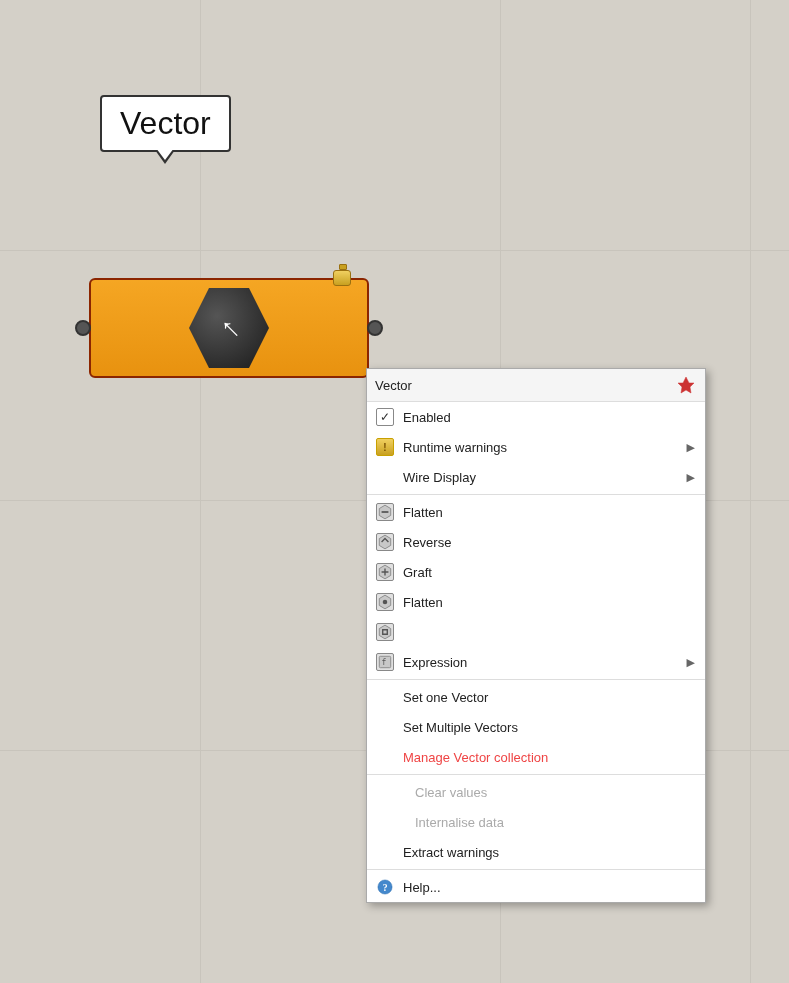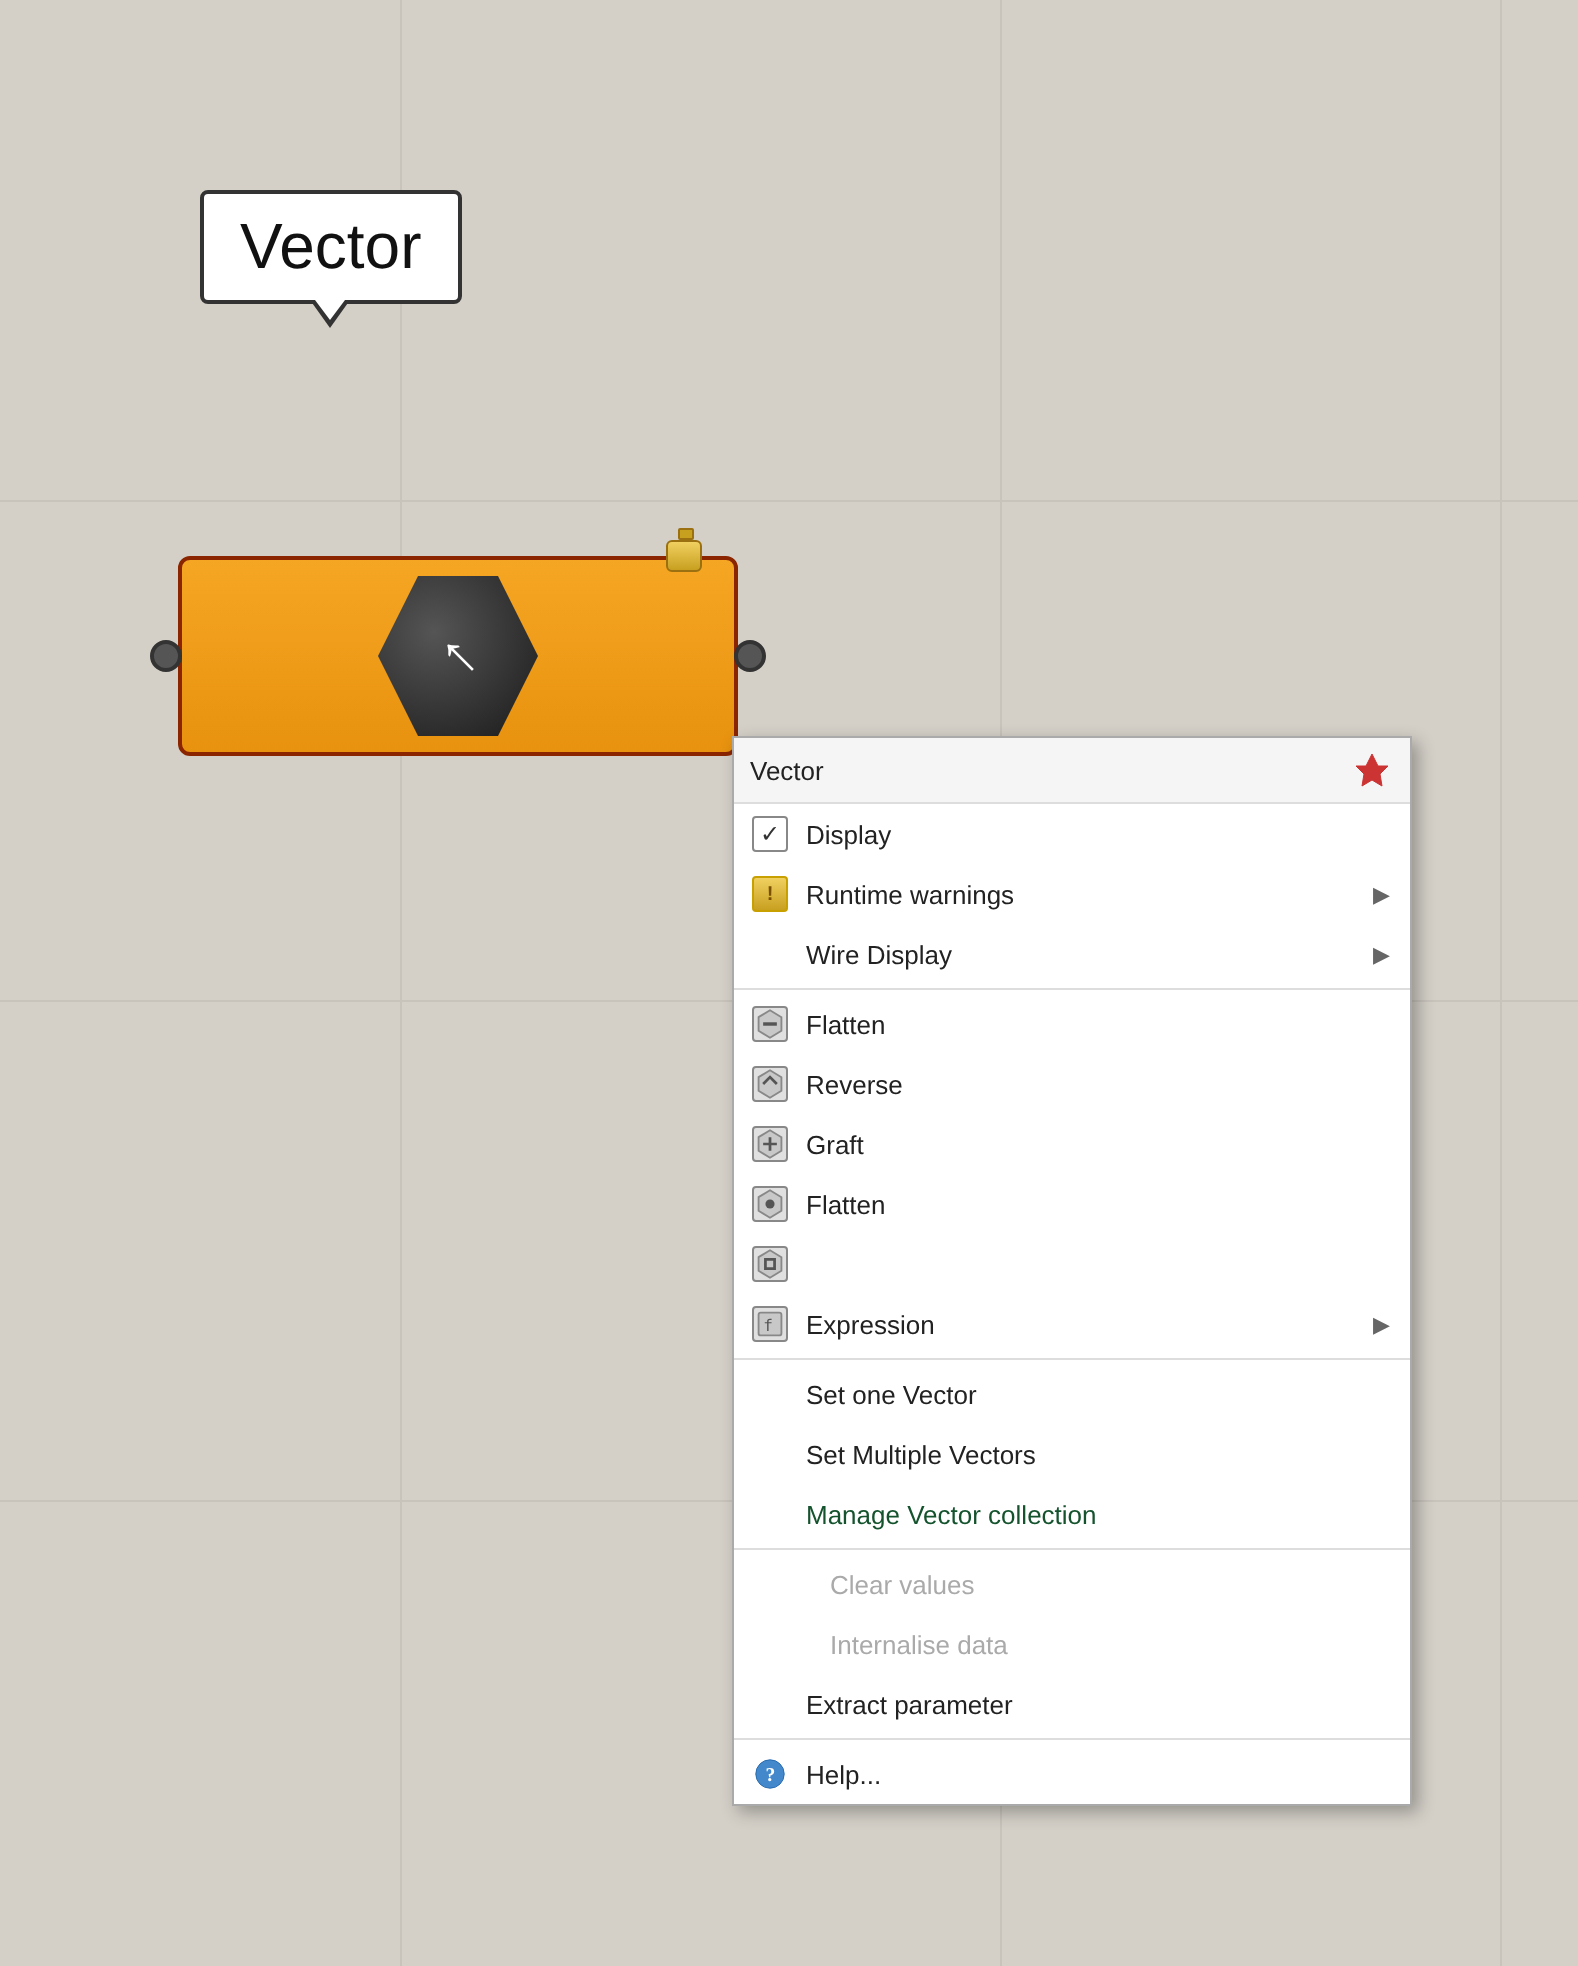"Display" span.menu-item-label { text: Display -> Enabled }
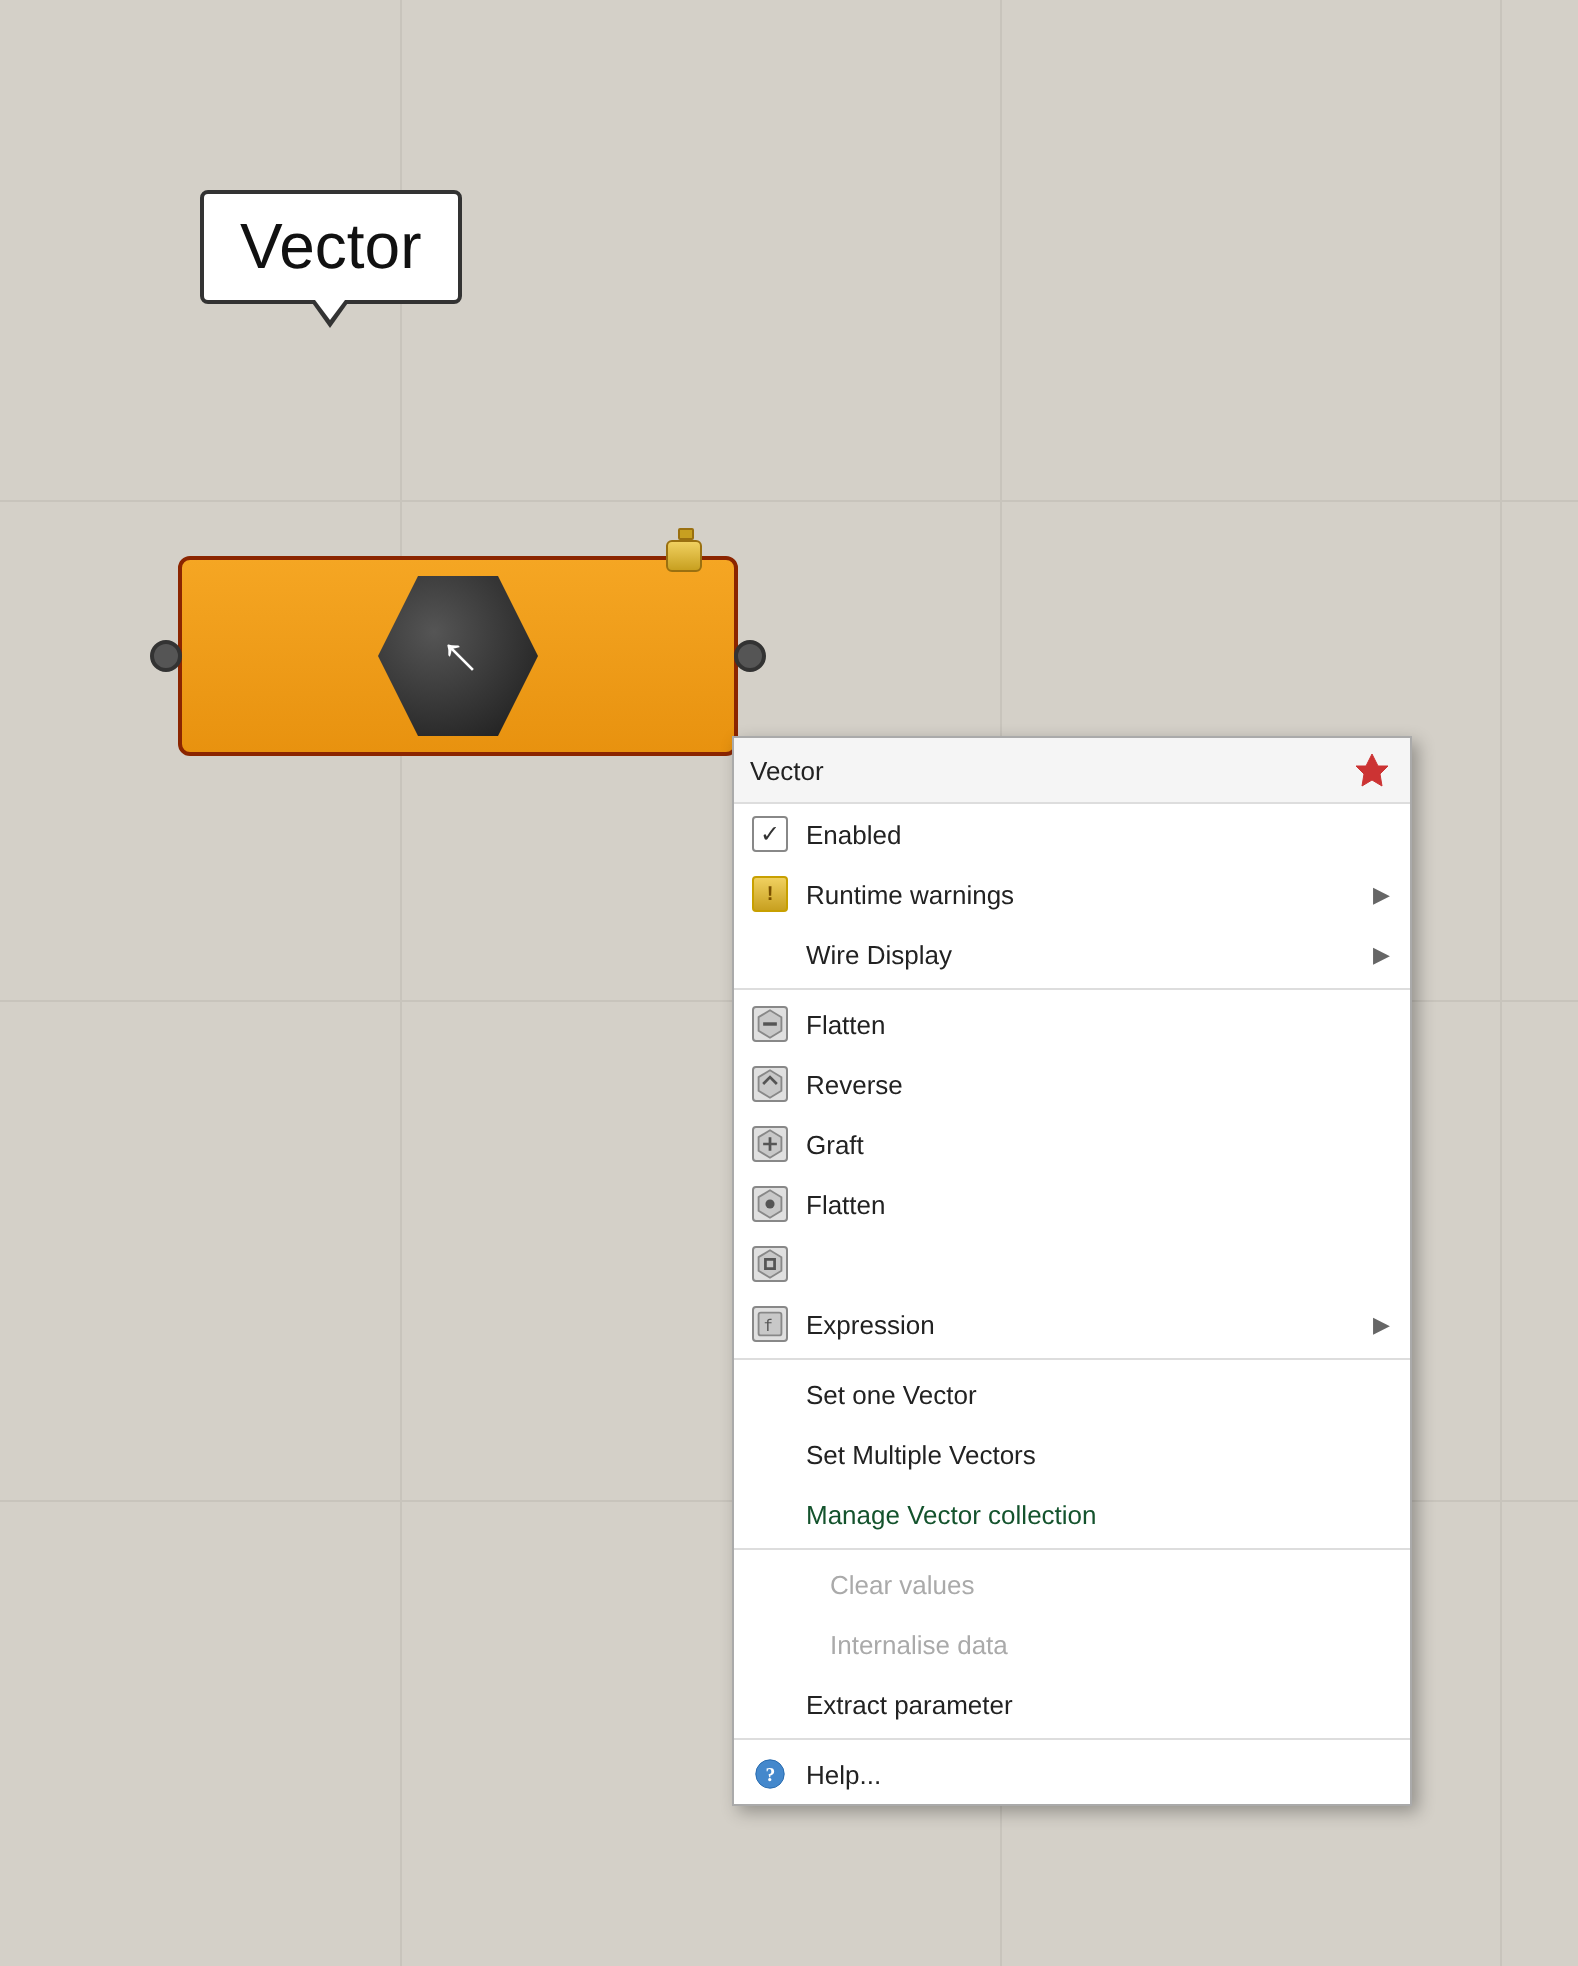"Manage Vector collection" div.menu-item { color: #14532d -> #ef4444 }
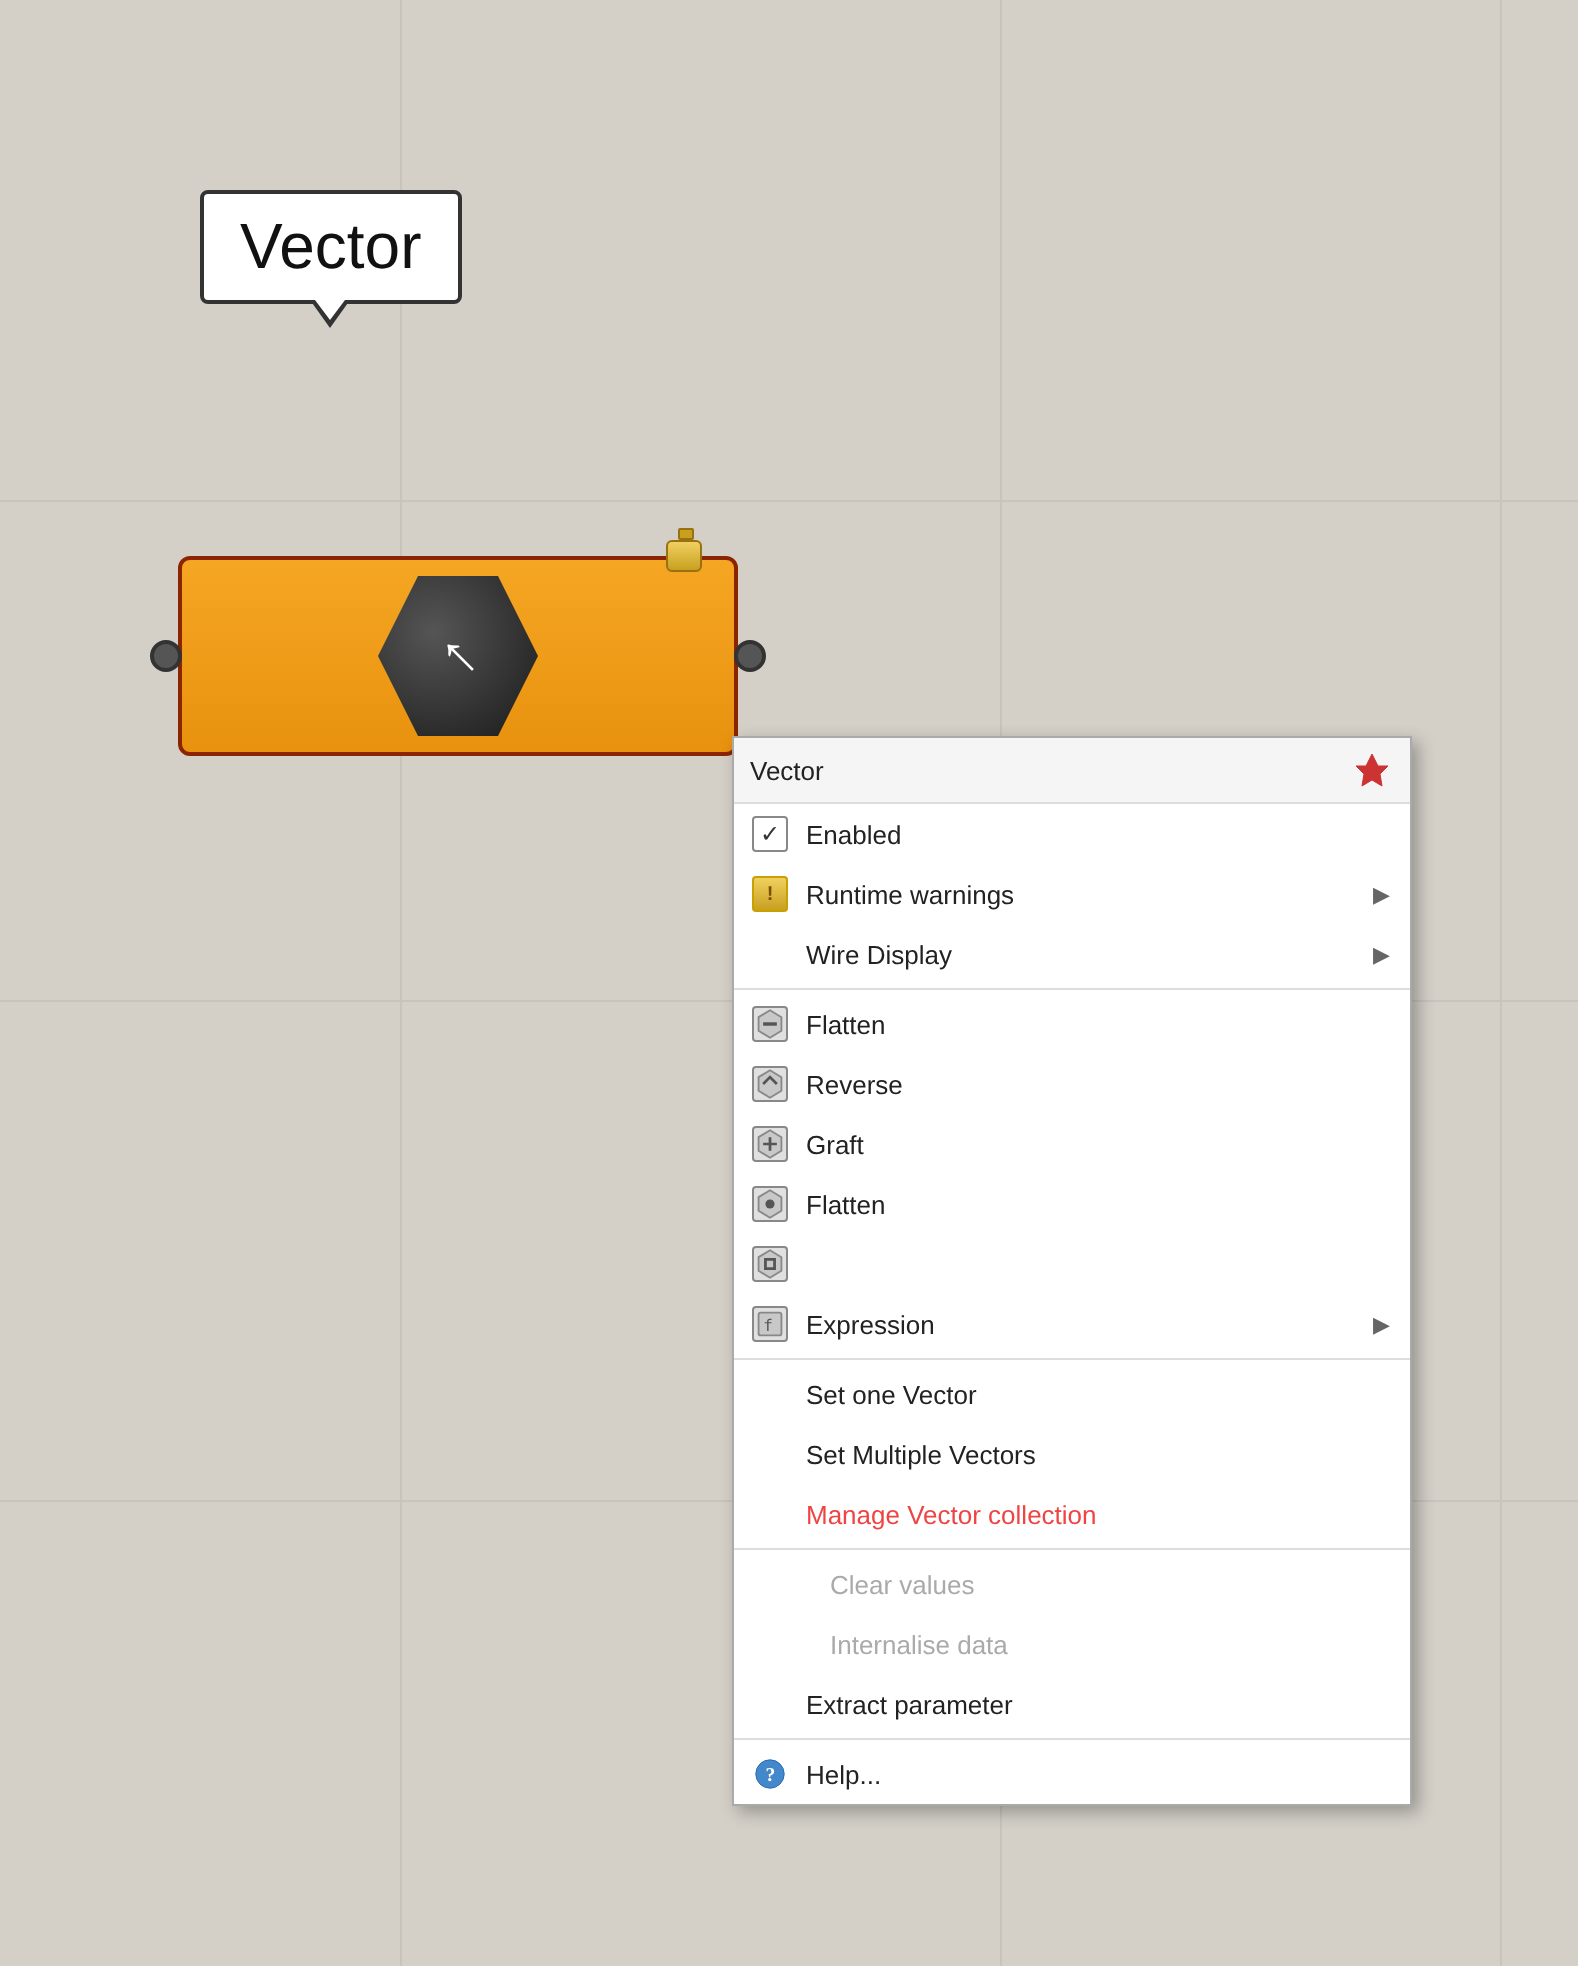"Extract parameter" span.menu-item-label { text: parameter -> warnings }
